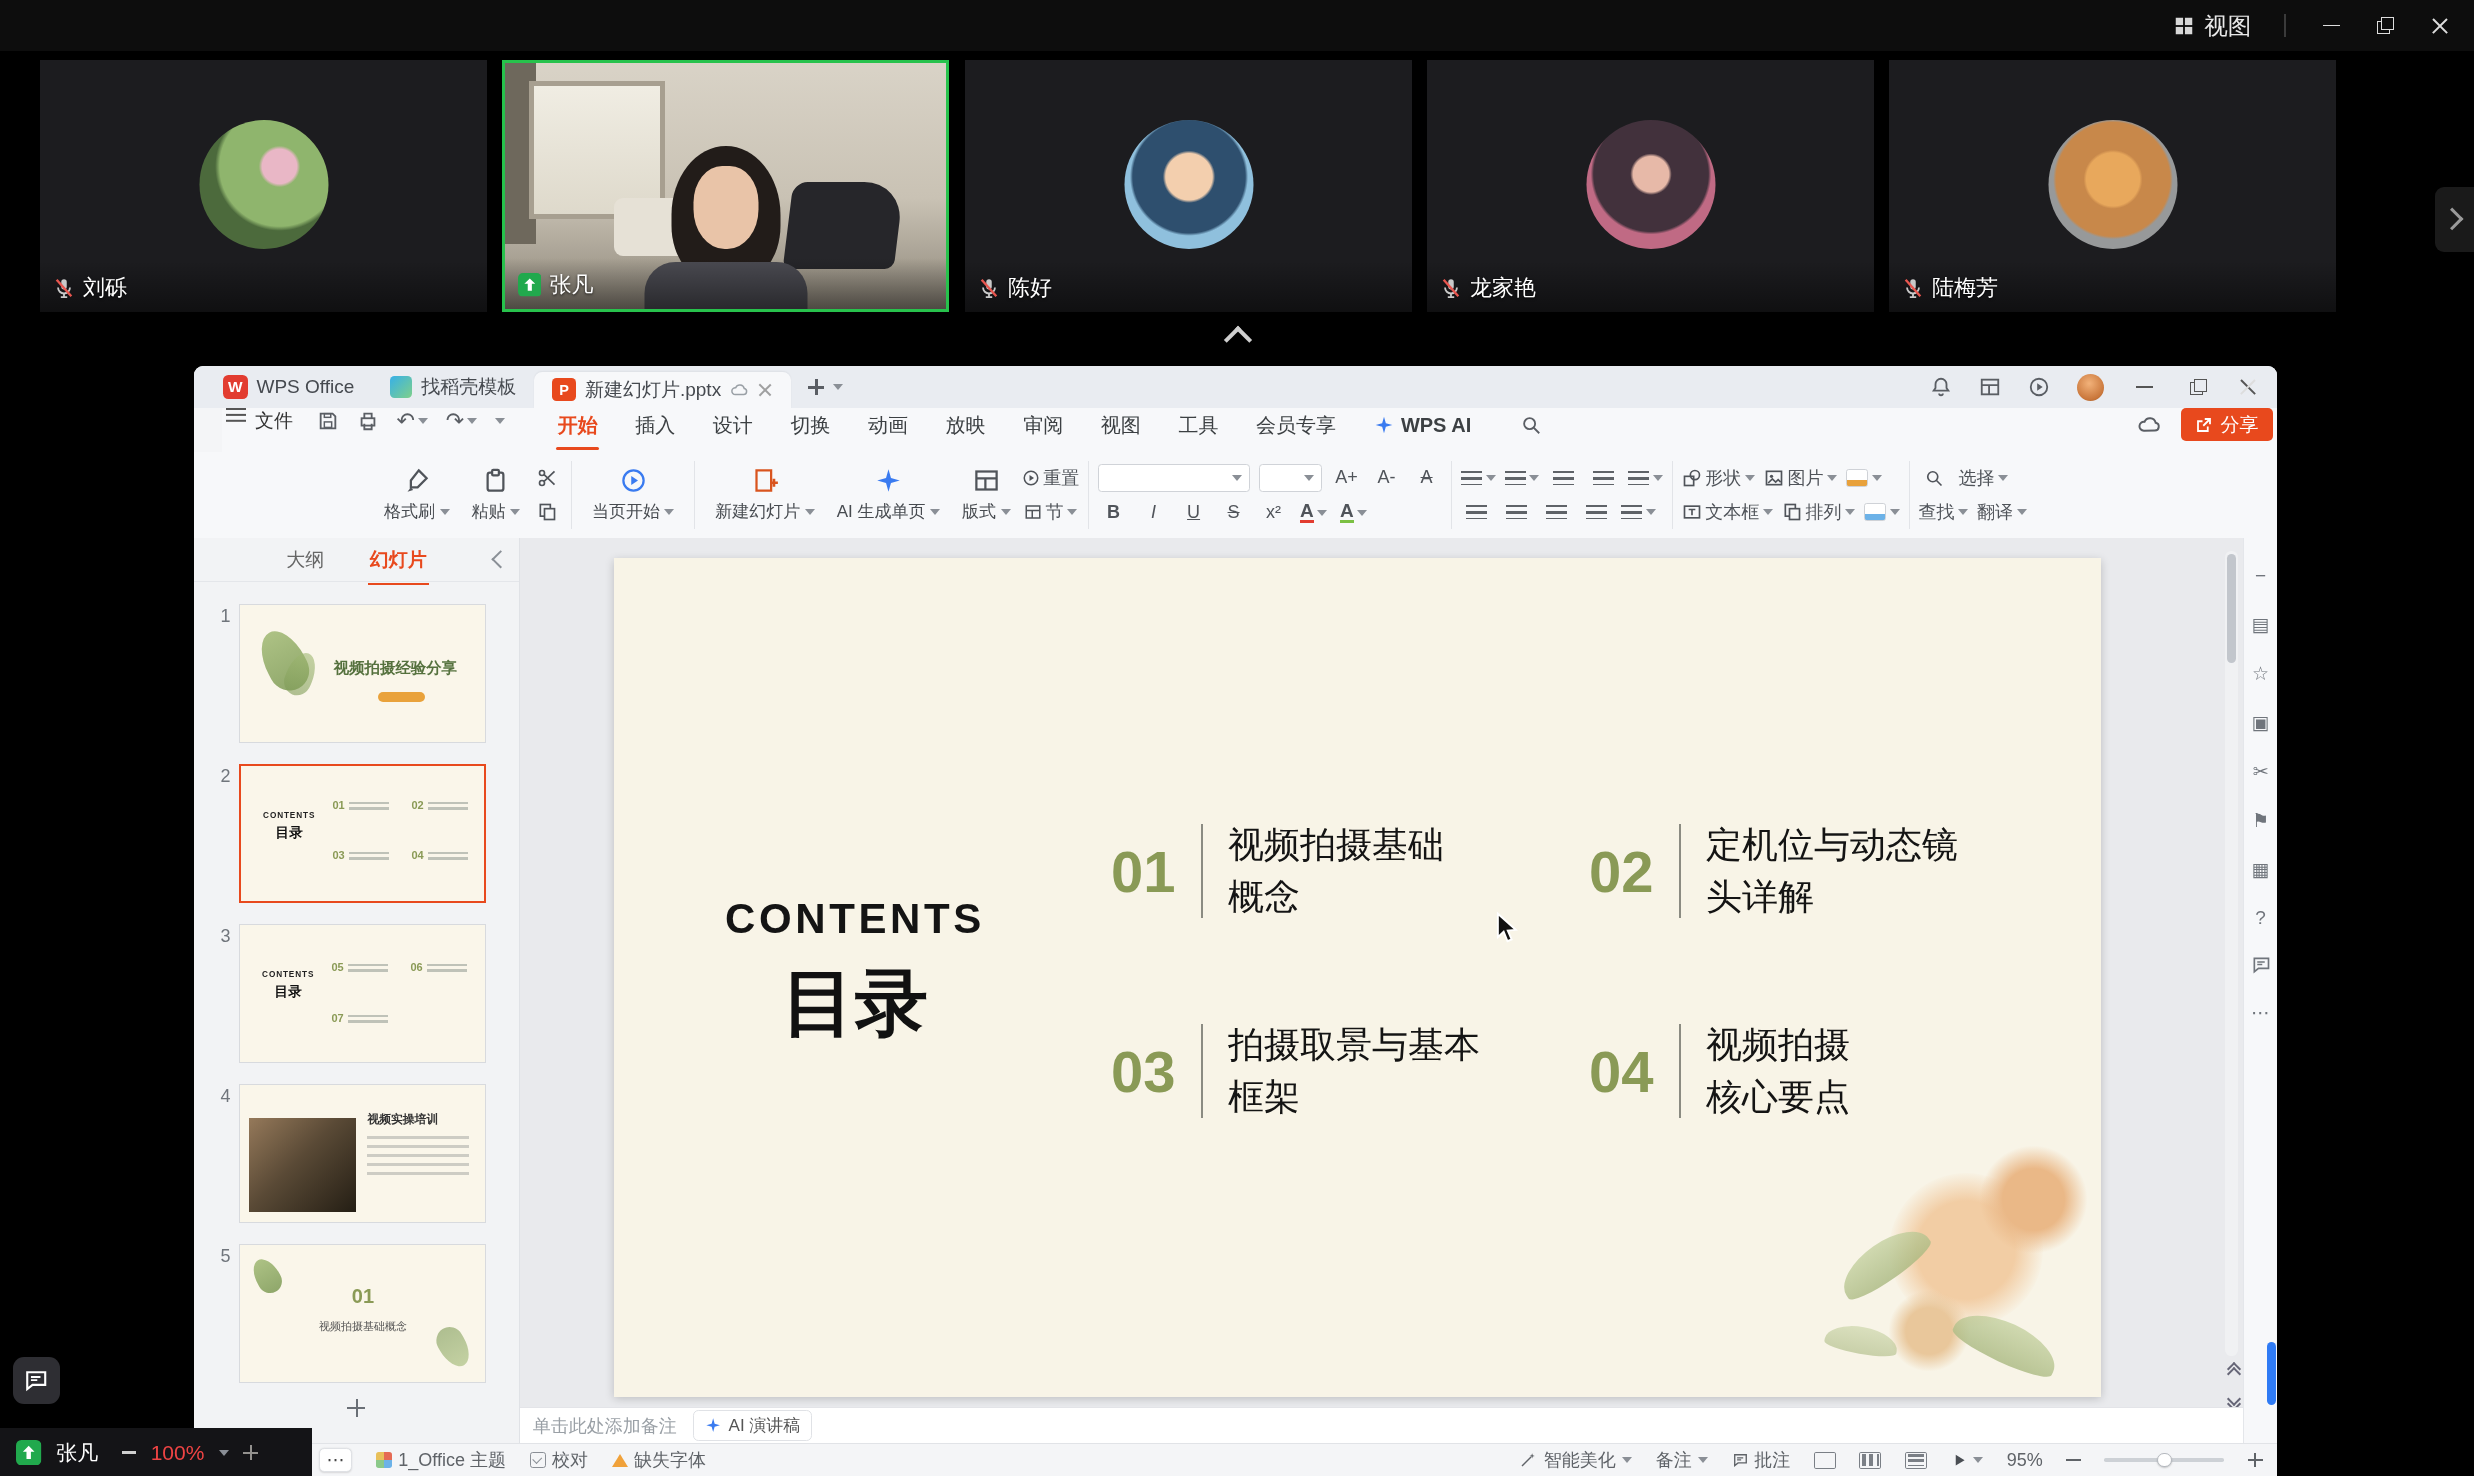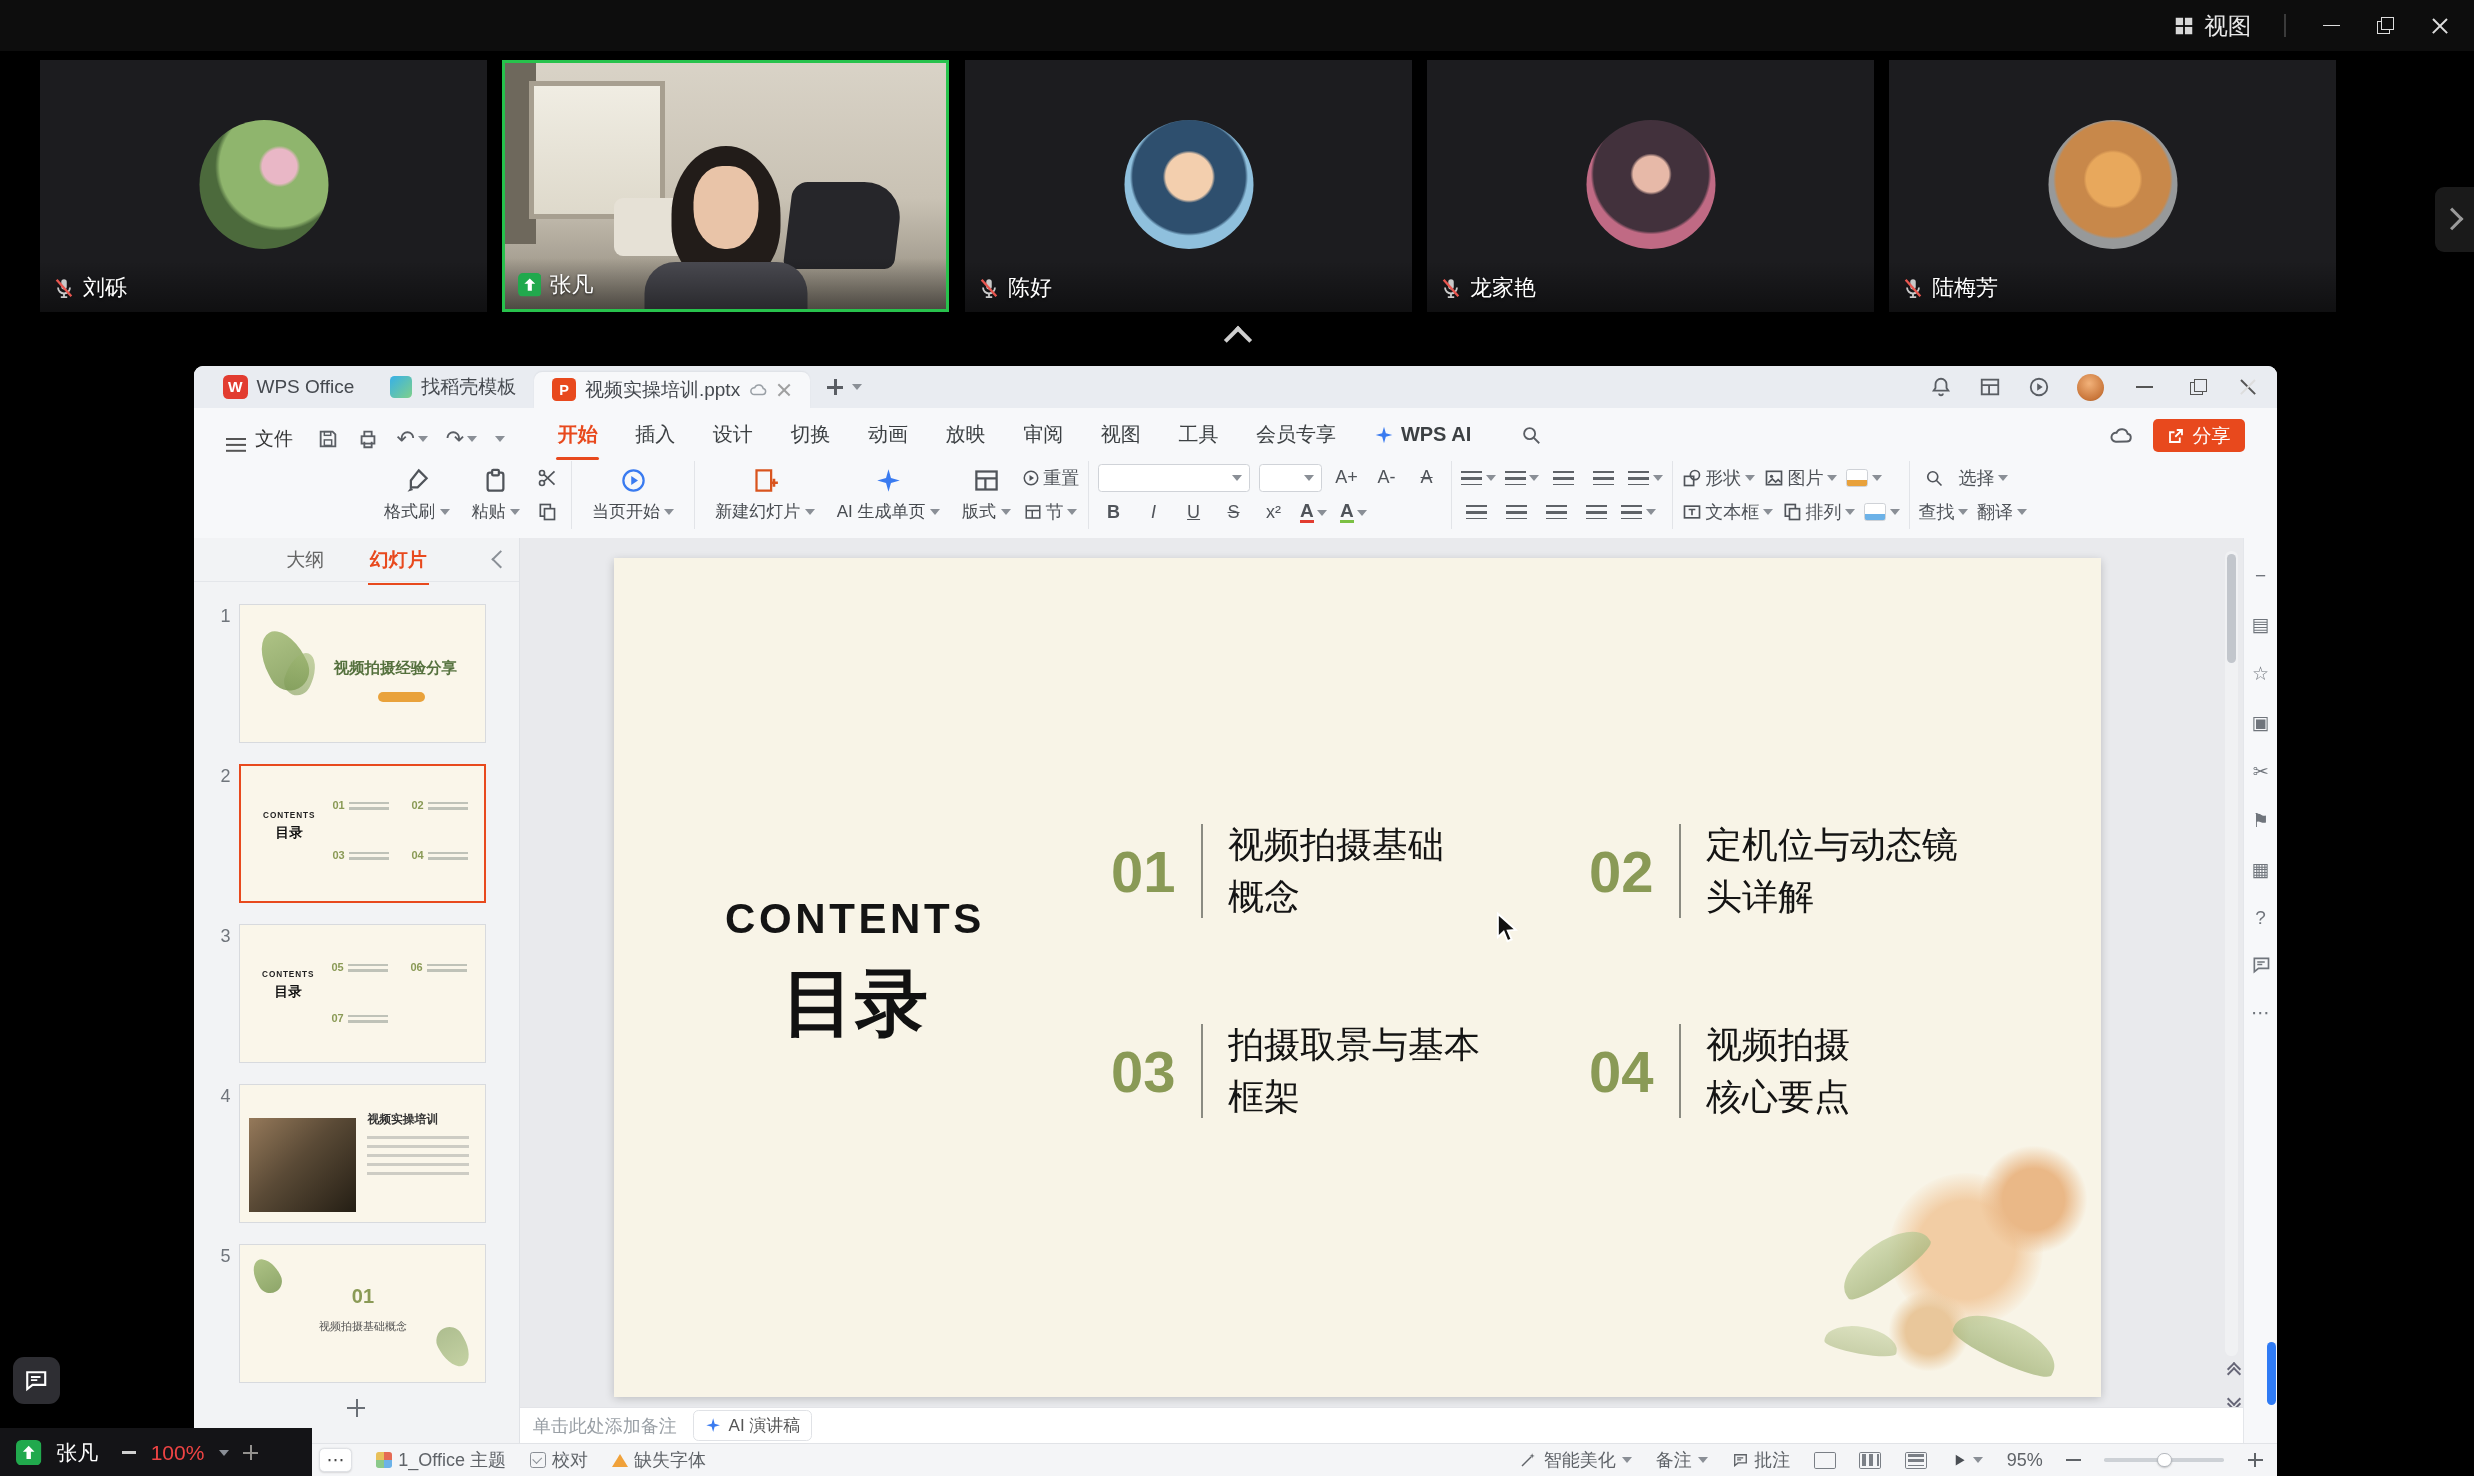"视频实操培训.pptx" span { text: 视频实操培训.pptx -> 新建幻灯片.pptx }
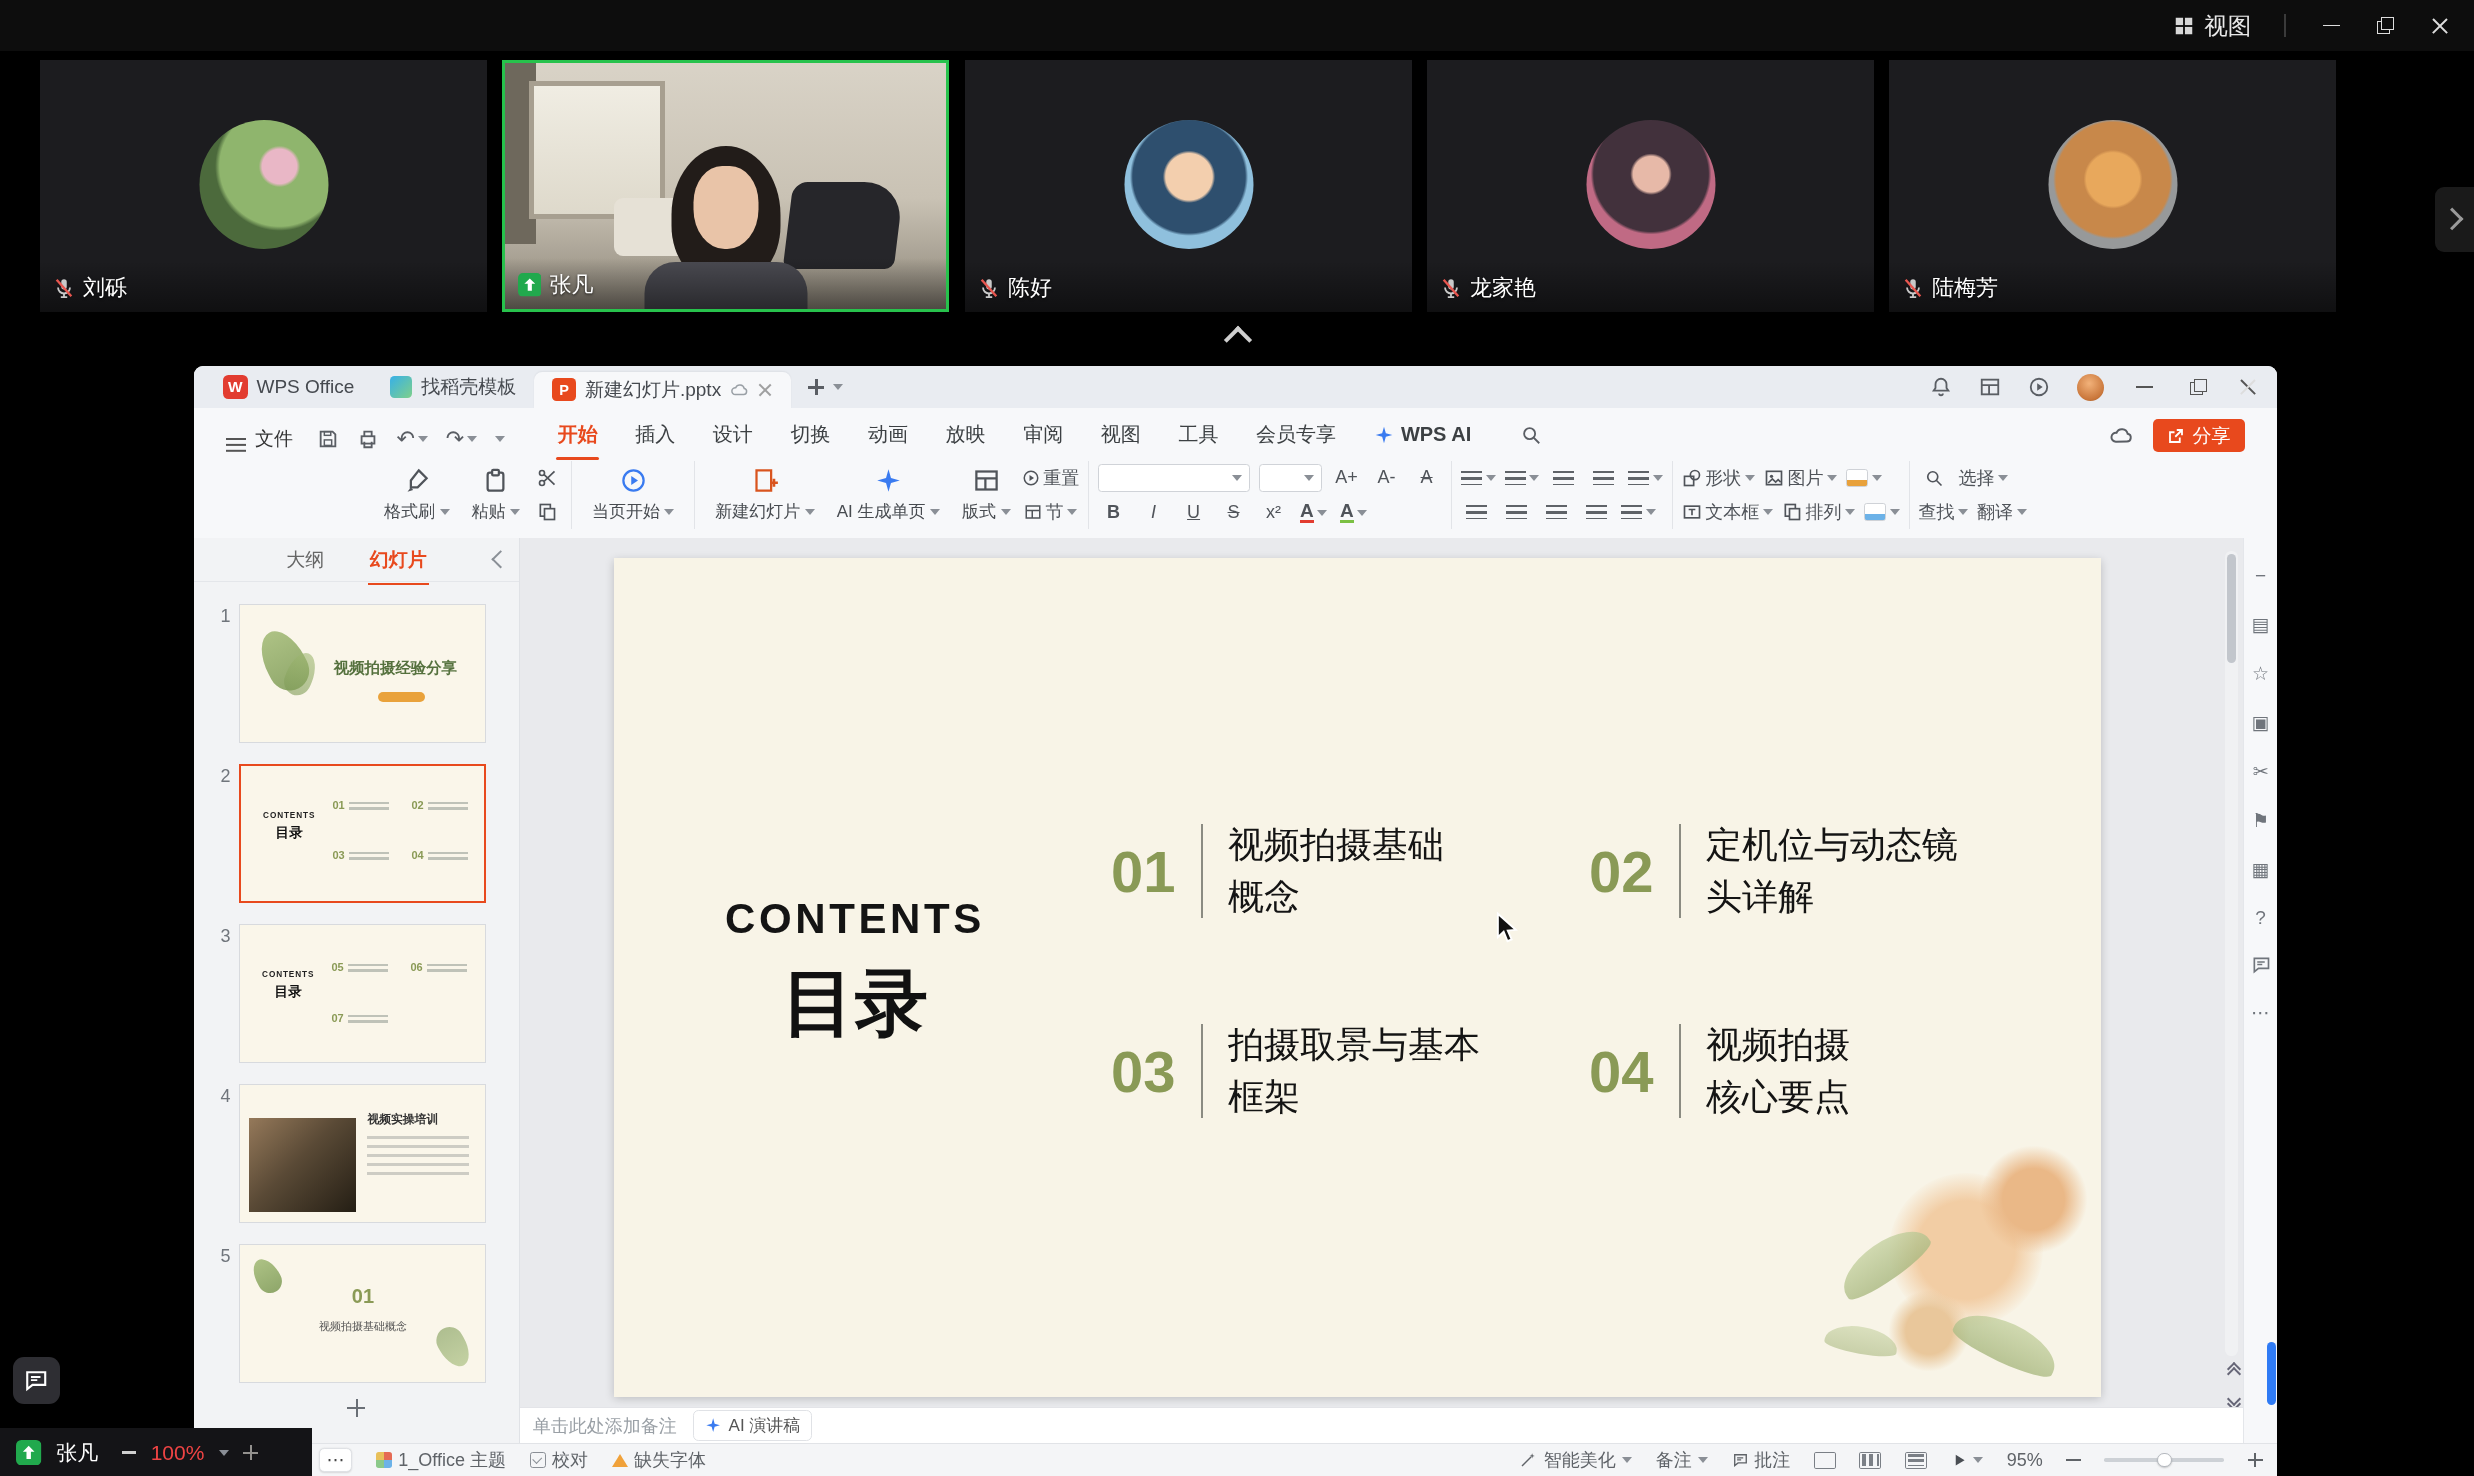"文件" .menubar { align-items: flex-end -> flex-start; margin-left: none -> 28px; padding: 0 32px -> 0 4px }
